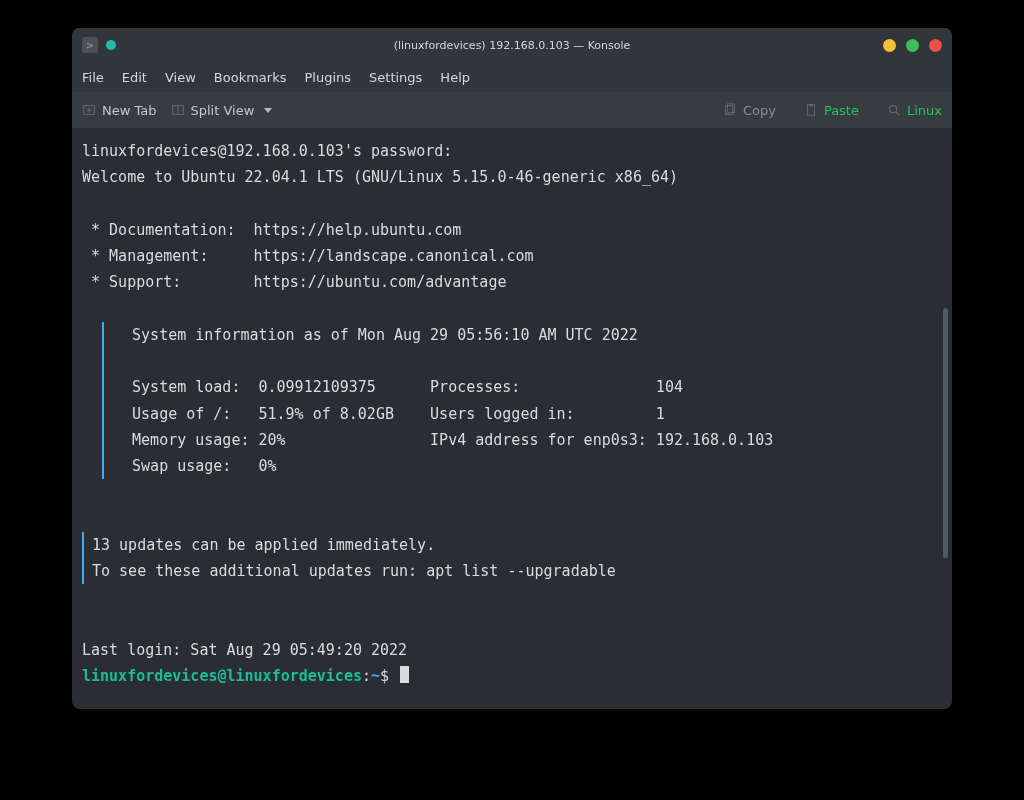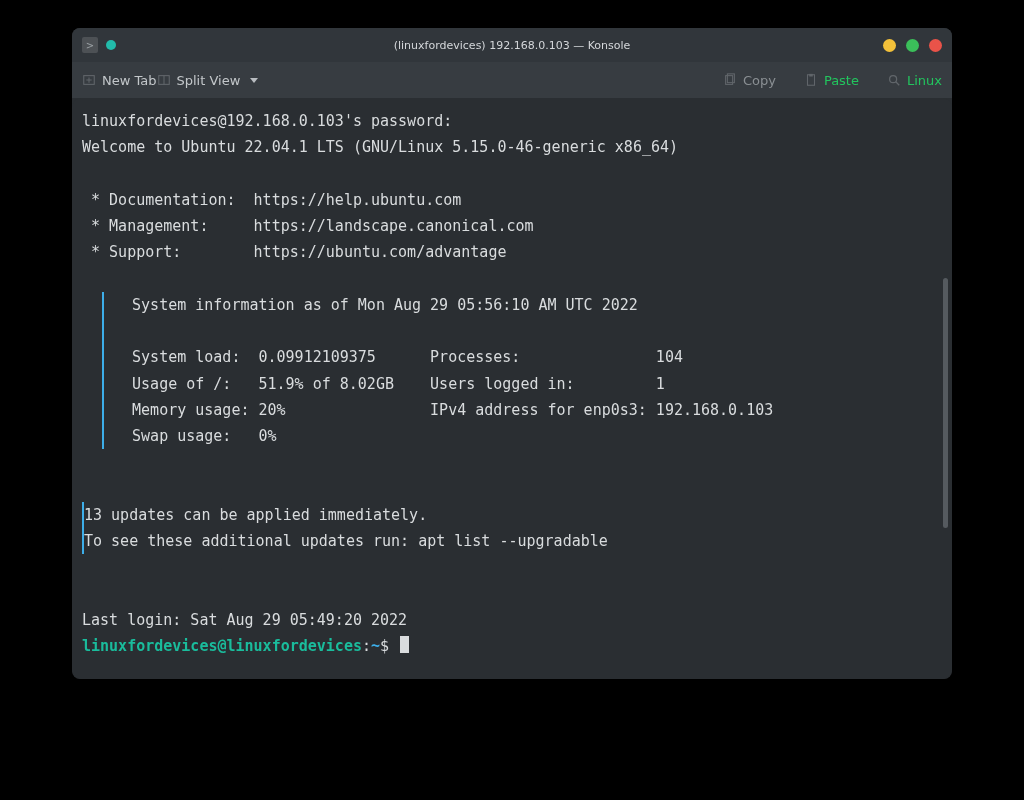"File" div.menubar { html: none -> <div> <span>File</span> <span>Edit</span> <span>View</span> <span>Bookmarks</span> <span>Plugins</span> <span>Settings</span> <span>Help</span> </div> }
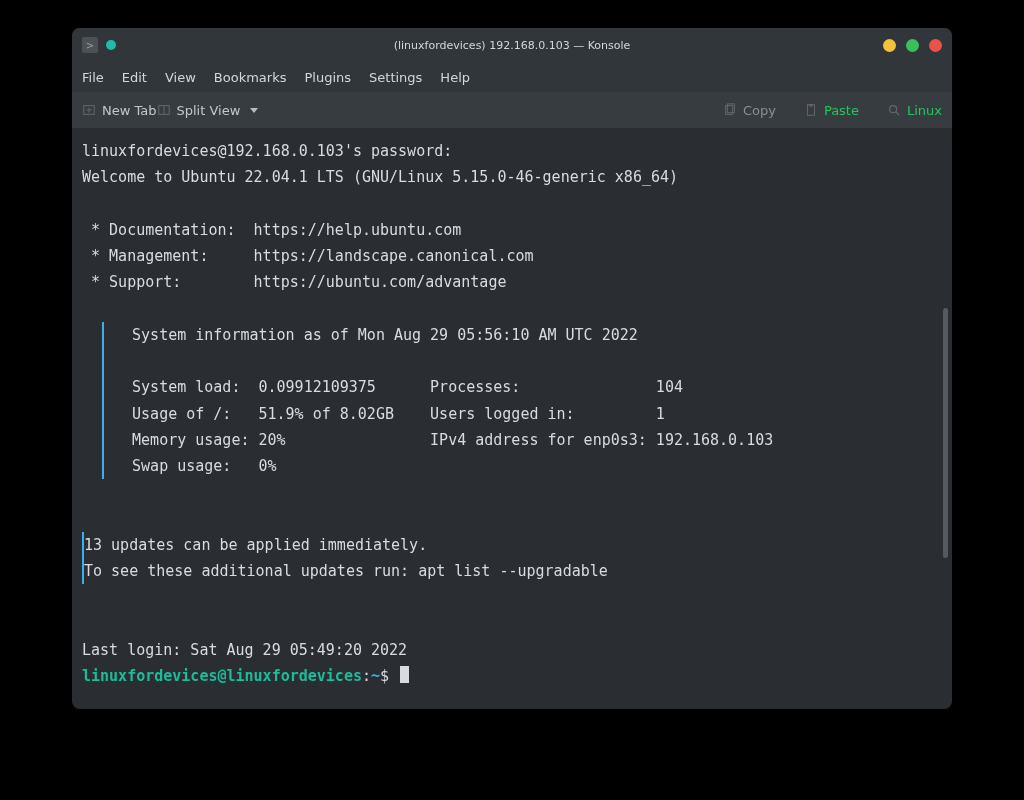"New Tab" .tool-left { gap: 0 -> 14px }
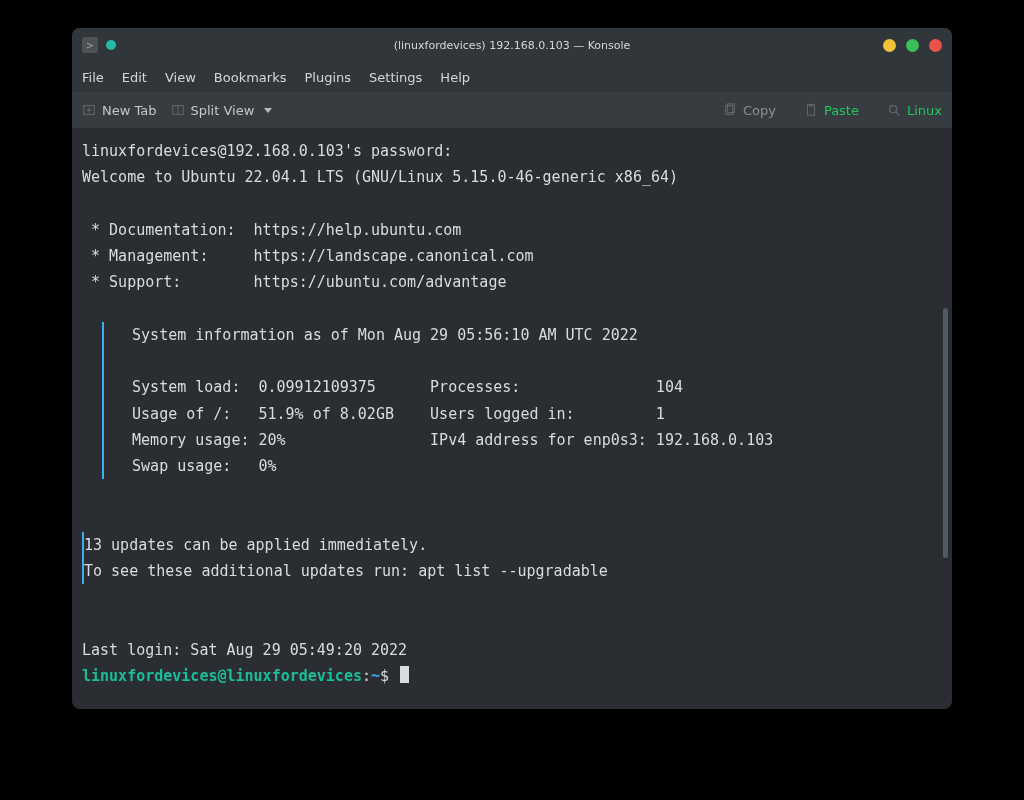"13 updates can be applied" .upd-block { padding-left: 0 -> 8px }
